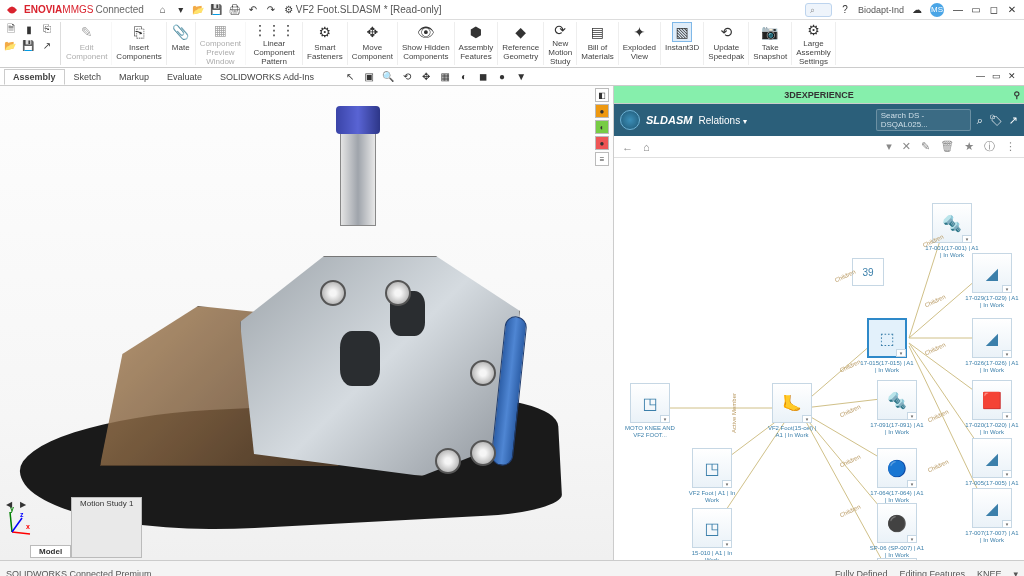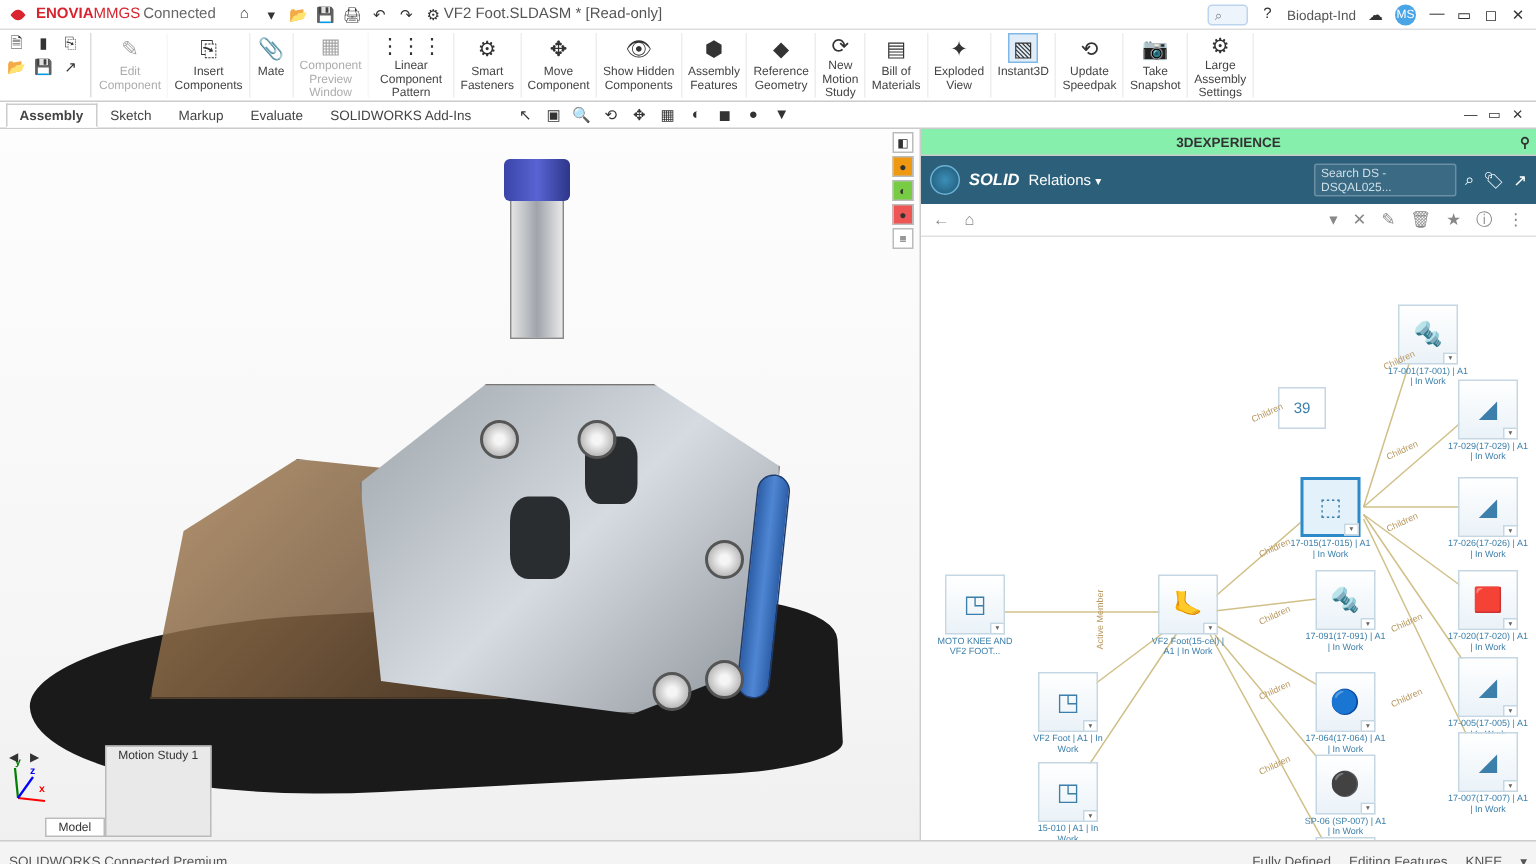"SOLID" span.enovia { text: SOLID -> SLDASM }
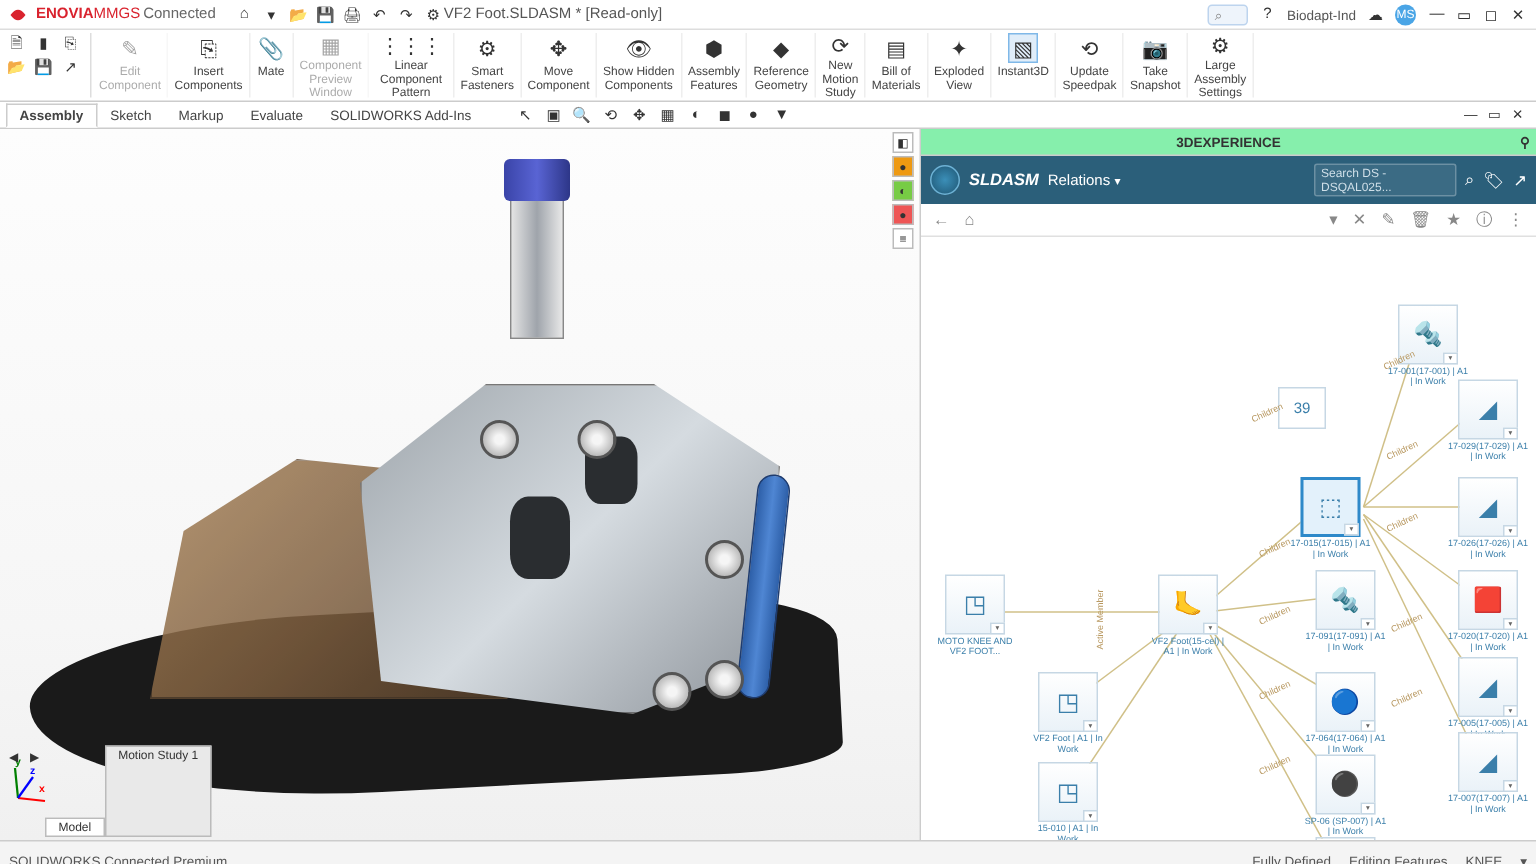"Model" .model-tabs .mt.active { font-weight: normal -> bold }
